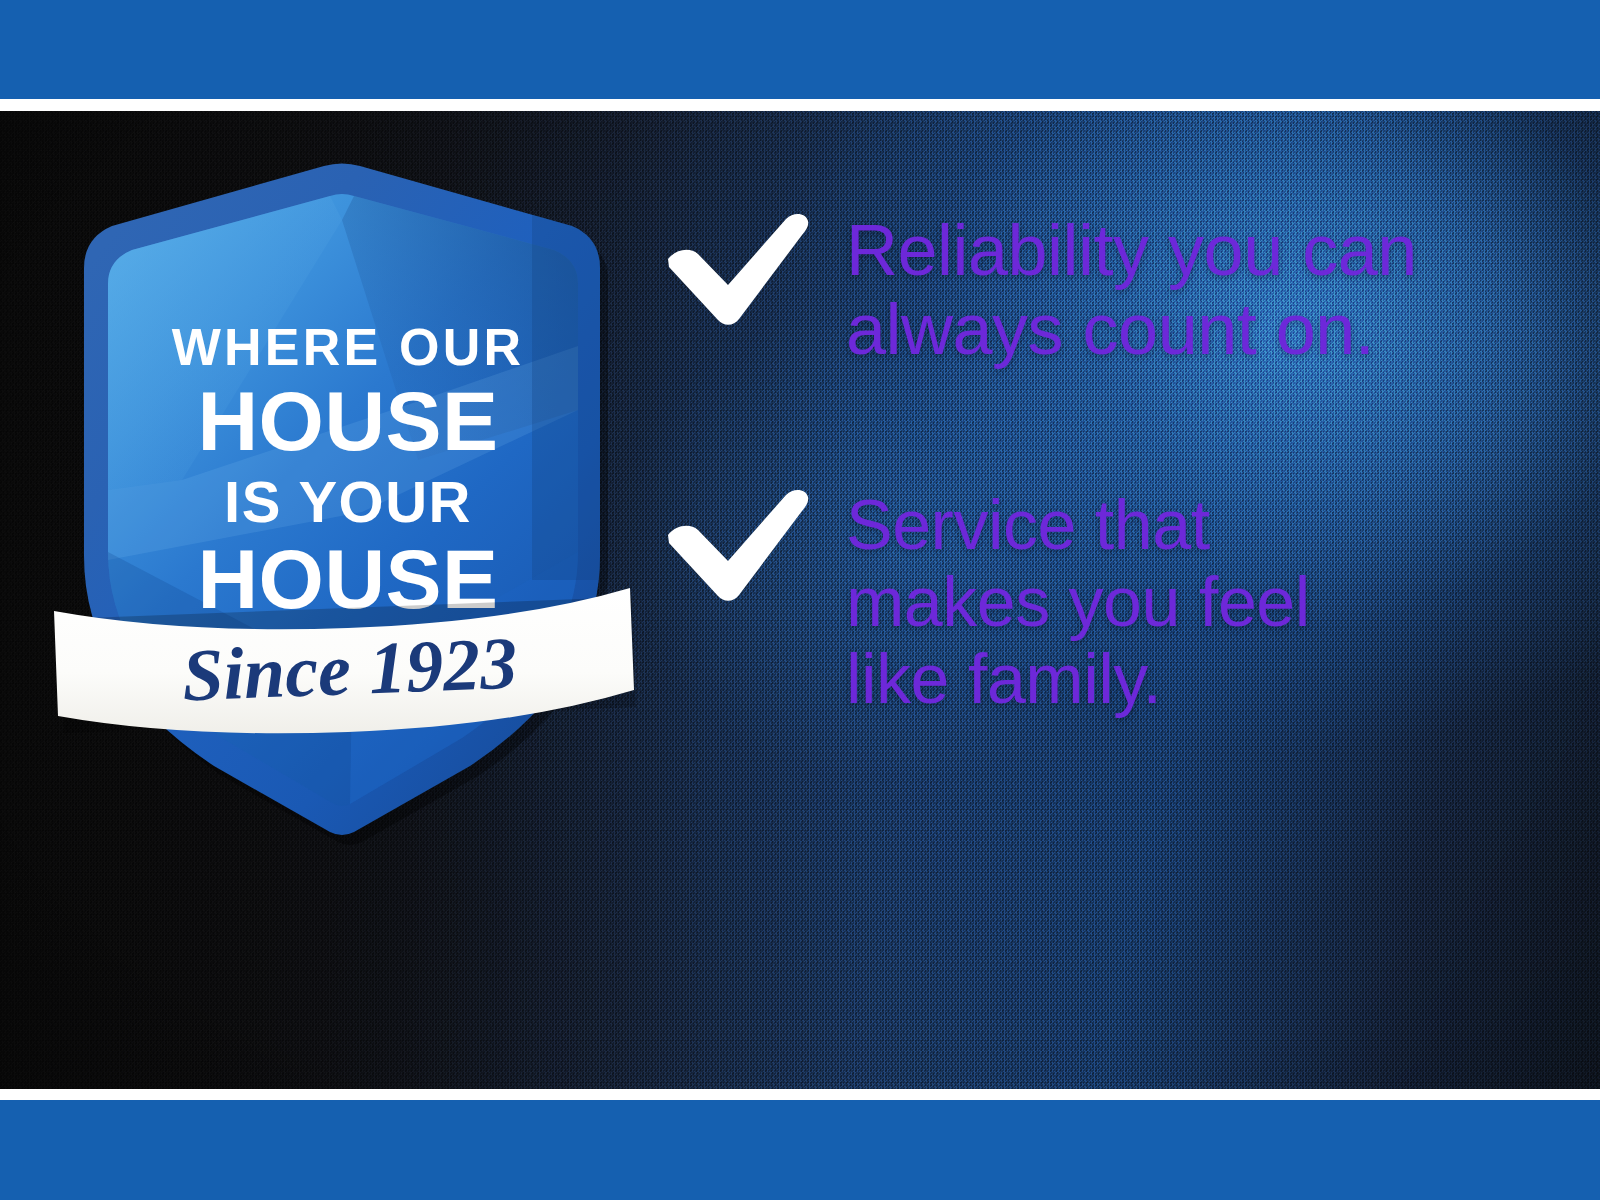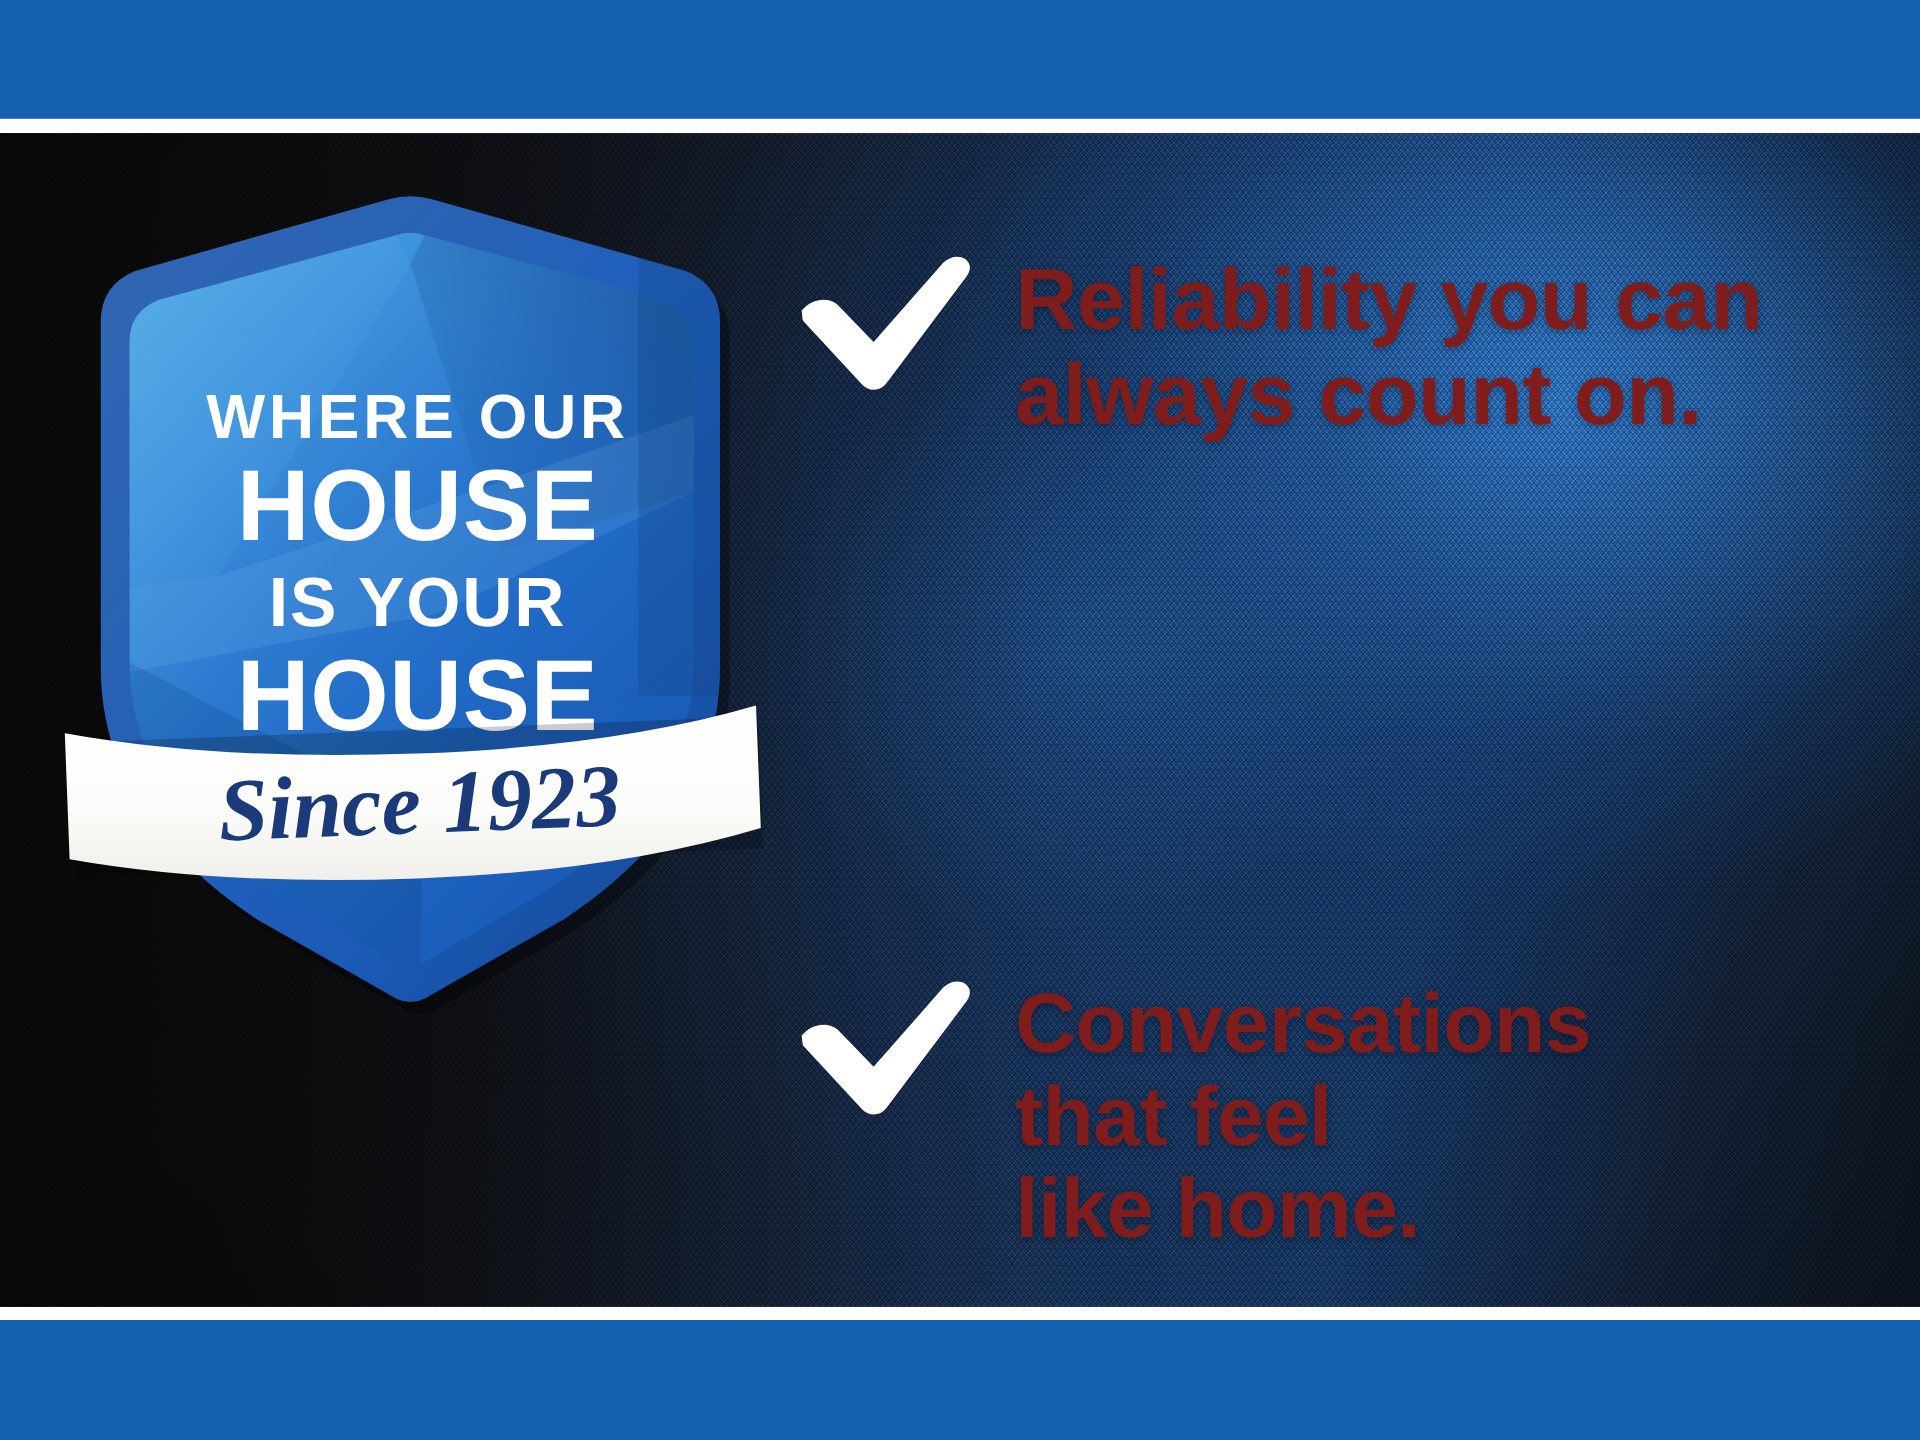"Reliability you can" .check-text { color: #7f1d1d -> #6d28d9; font-weight: bold -> normal }
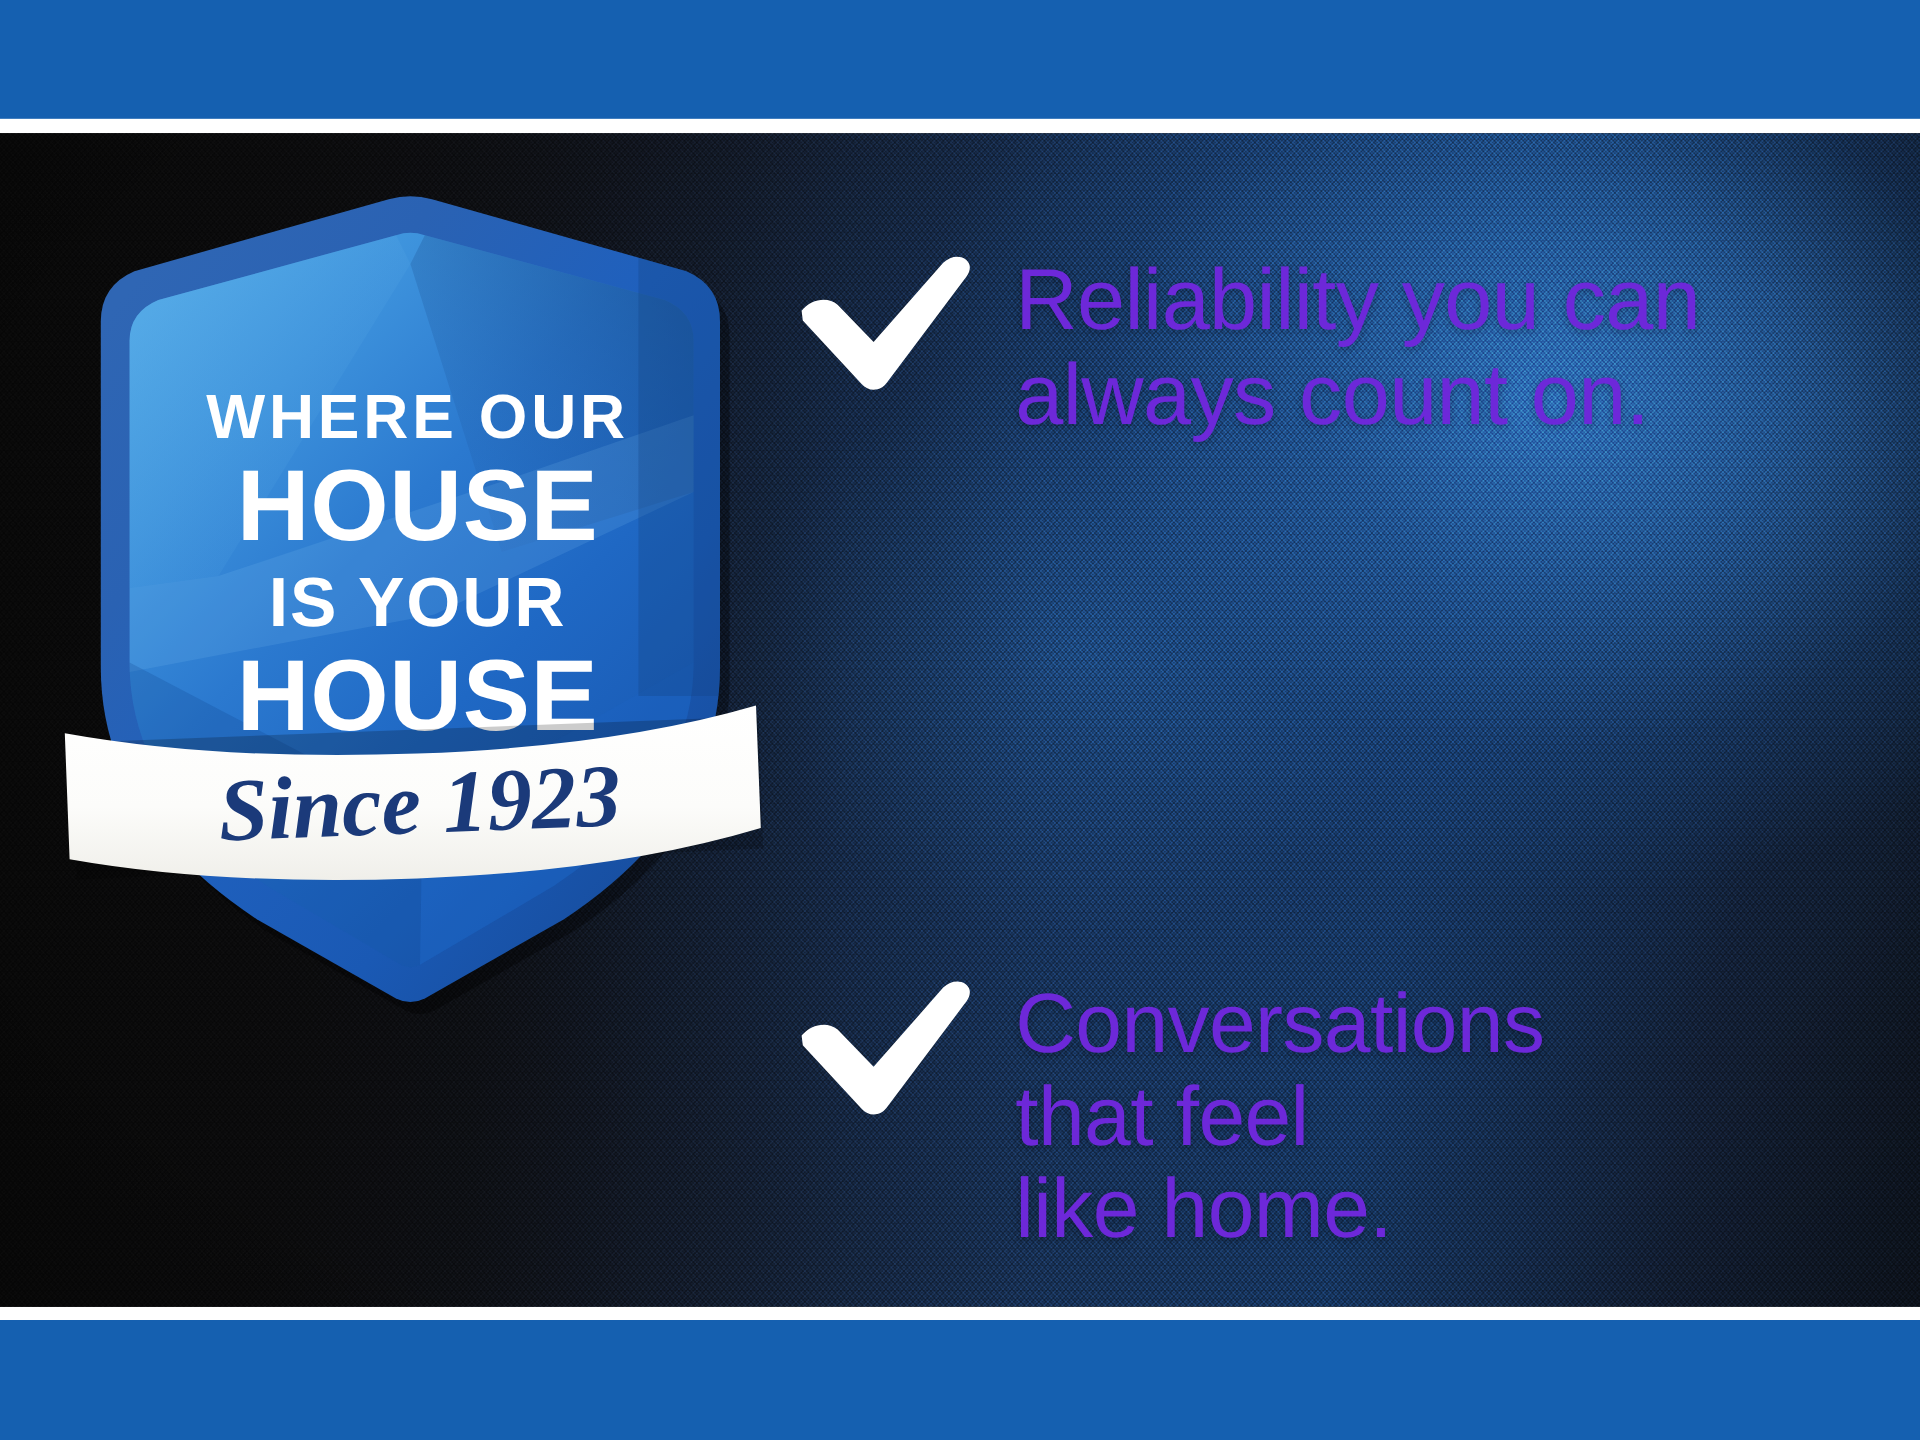"Service that" div.check-row { html: none -> <div> <span> <svg> <path></path> </svg> </span> <span>Service that makes you feel like family.</span> </div> }
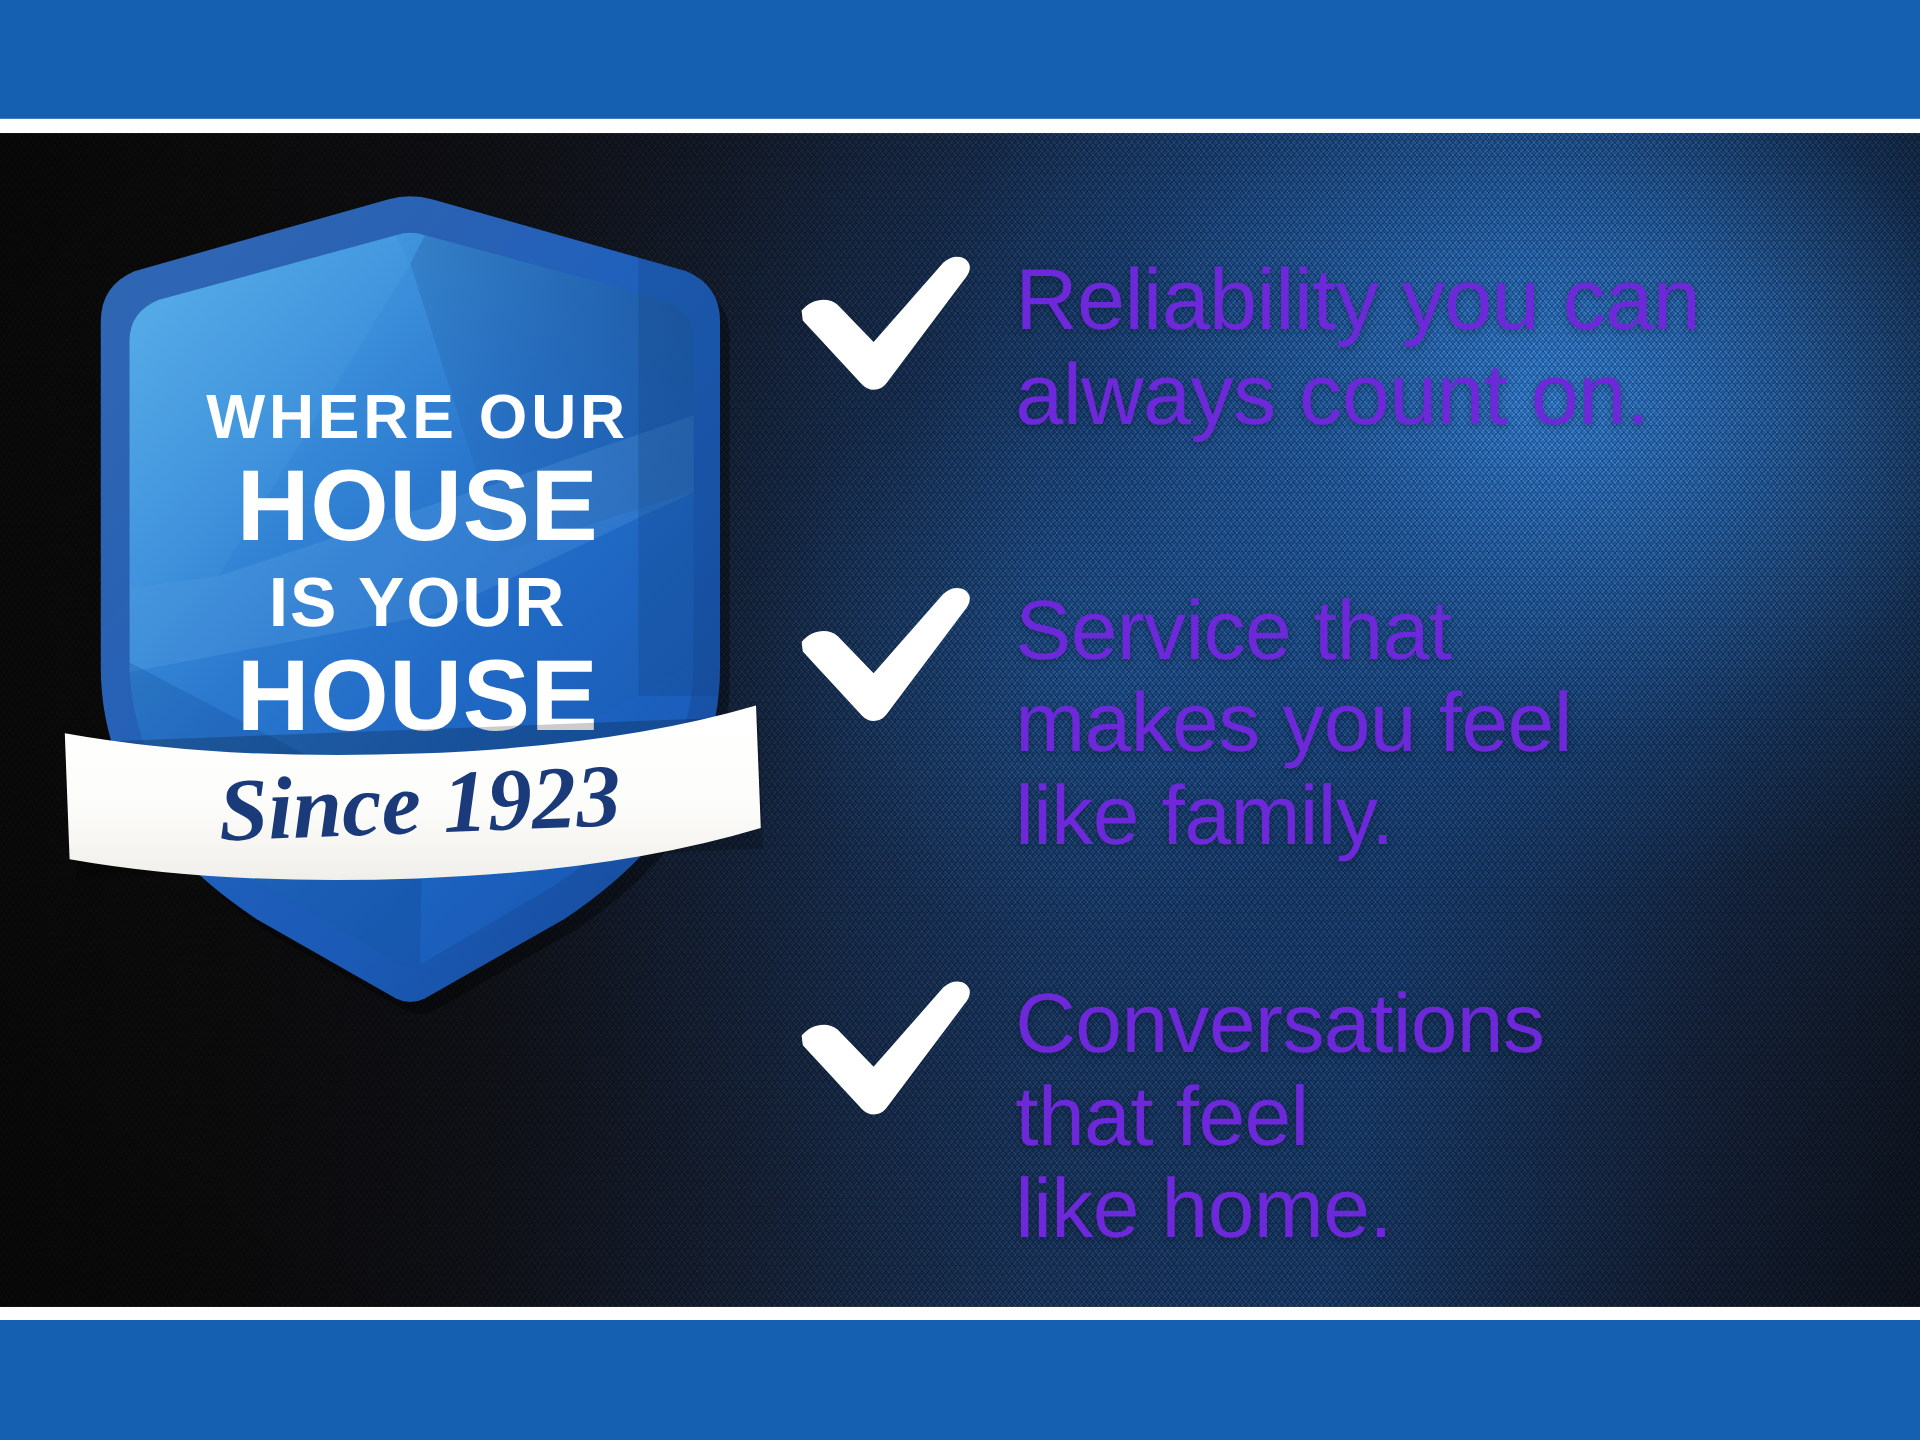"Conversations" div.check-row { html: <div> <span> <svg> <path></path> </svg> </span> <span>Conversations that feel like home.</span> </div> -> none }
